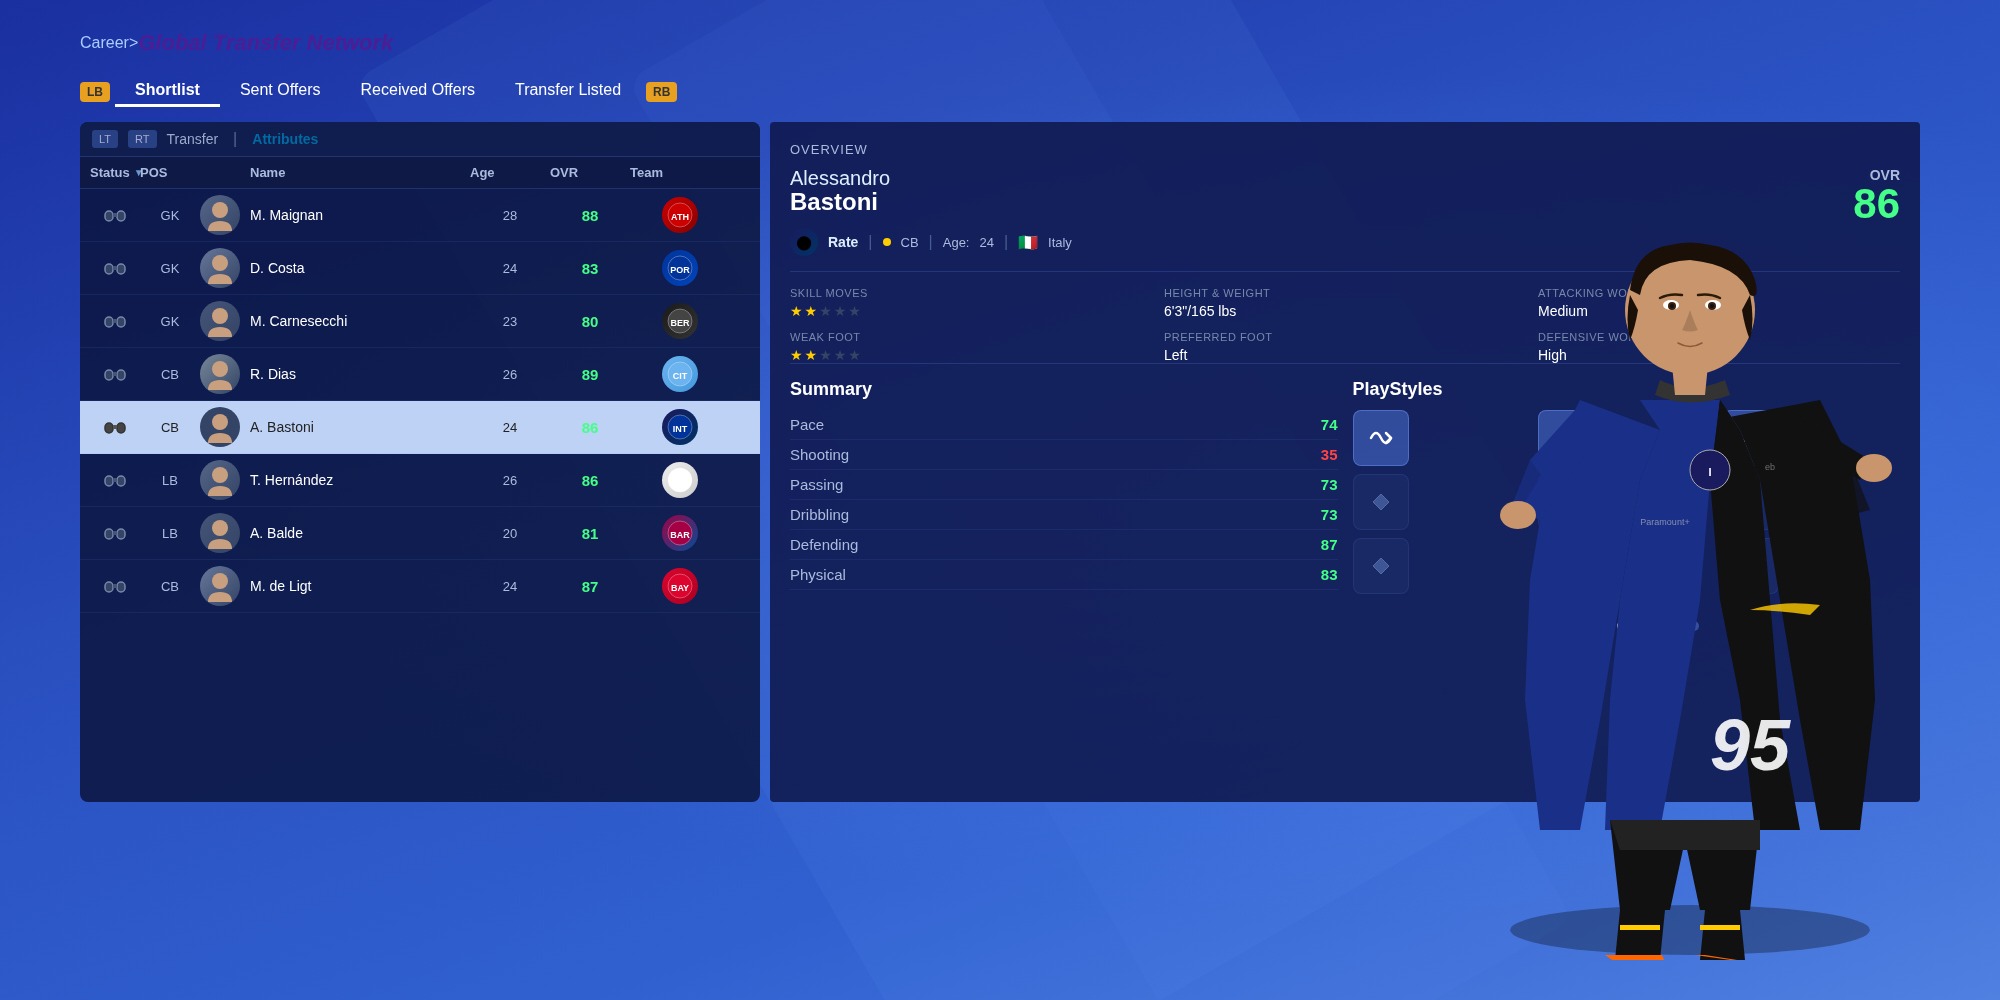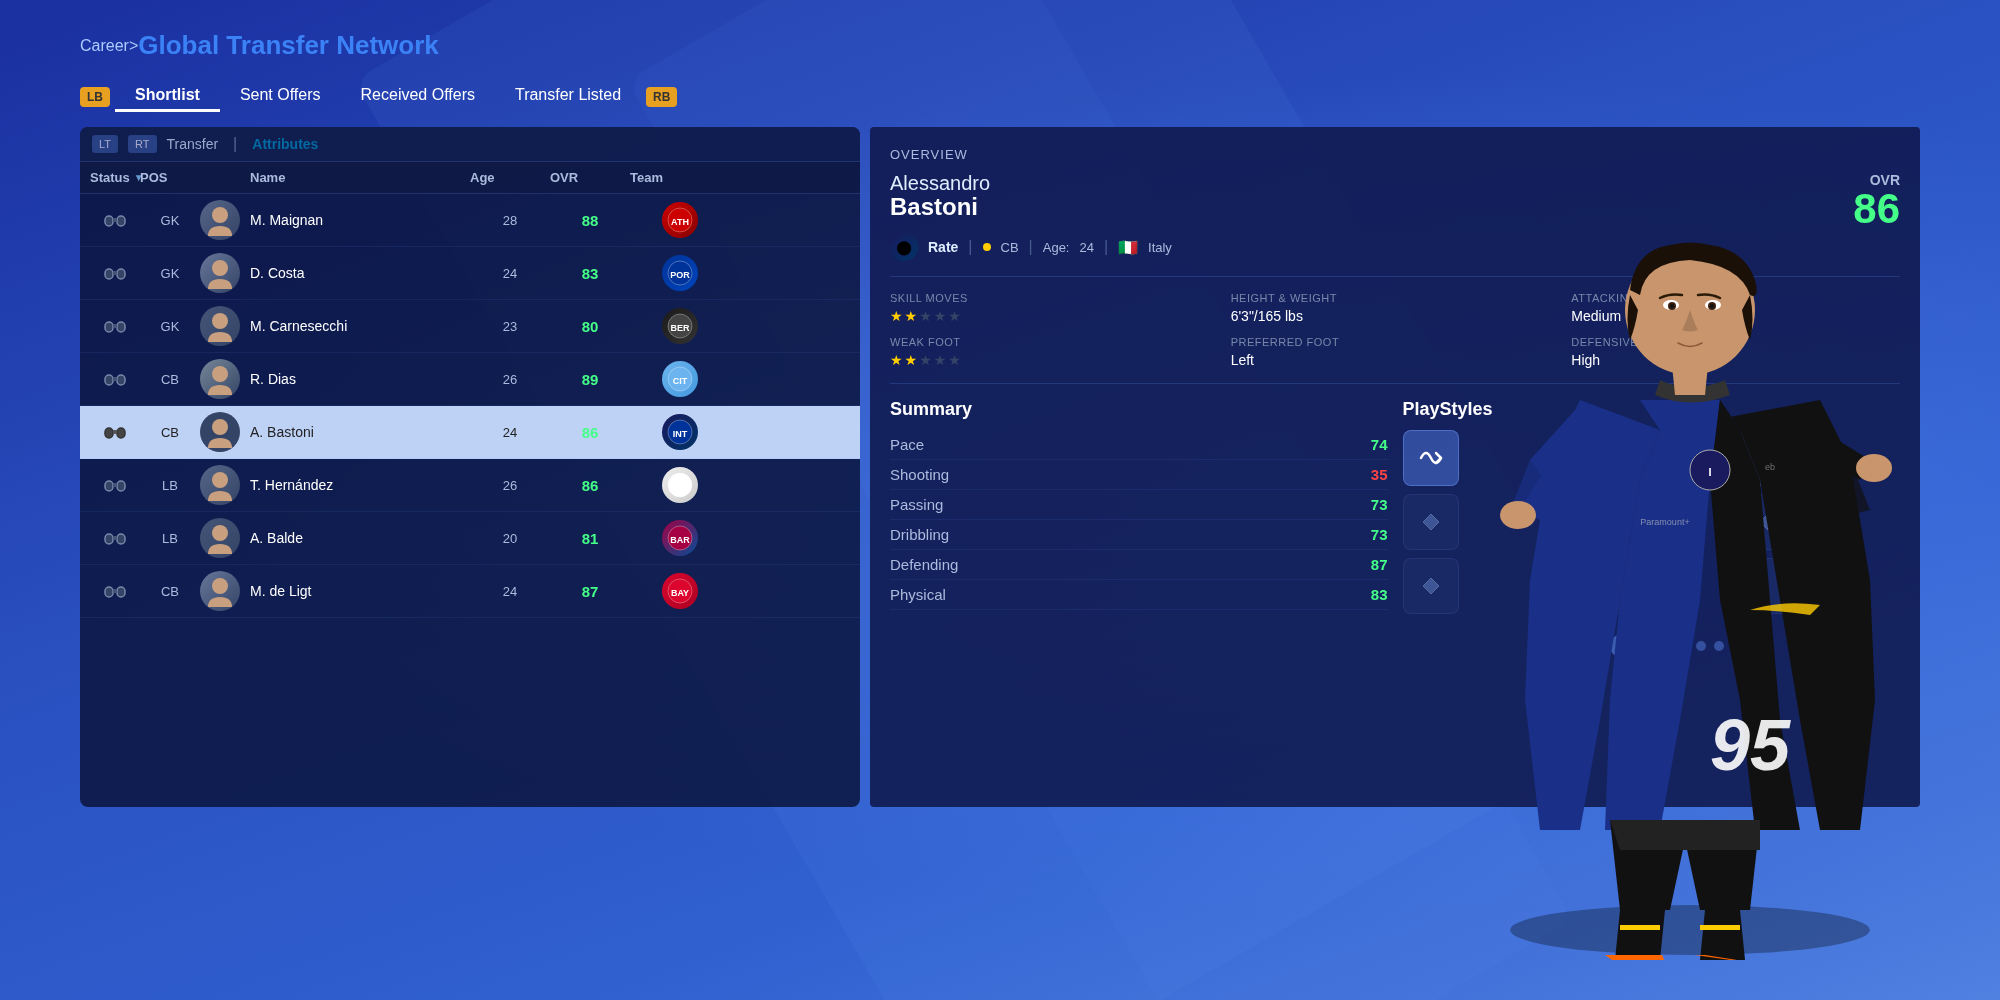"Global Transfer Network" .breadcrumb .current { color: #3b82f6 -> #4c1d95; font-size: 26px -> 22px; font-style: none -> italic }
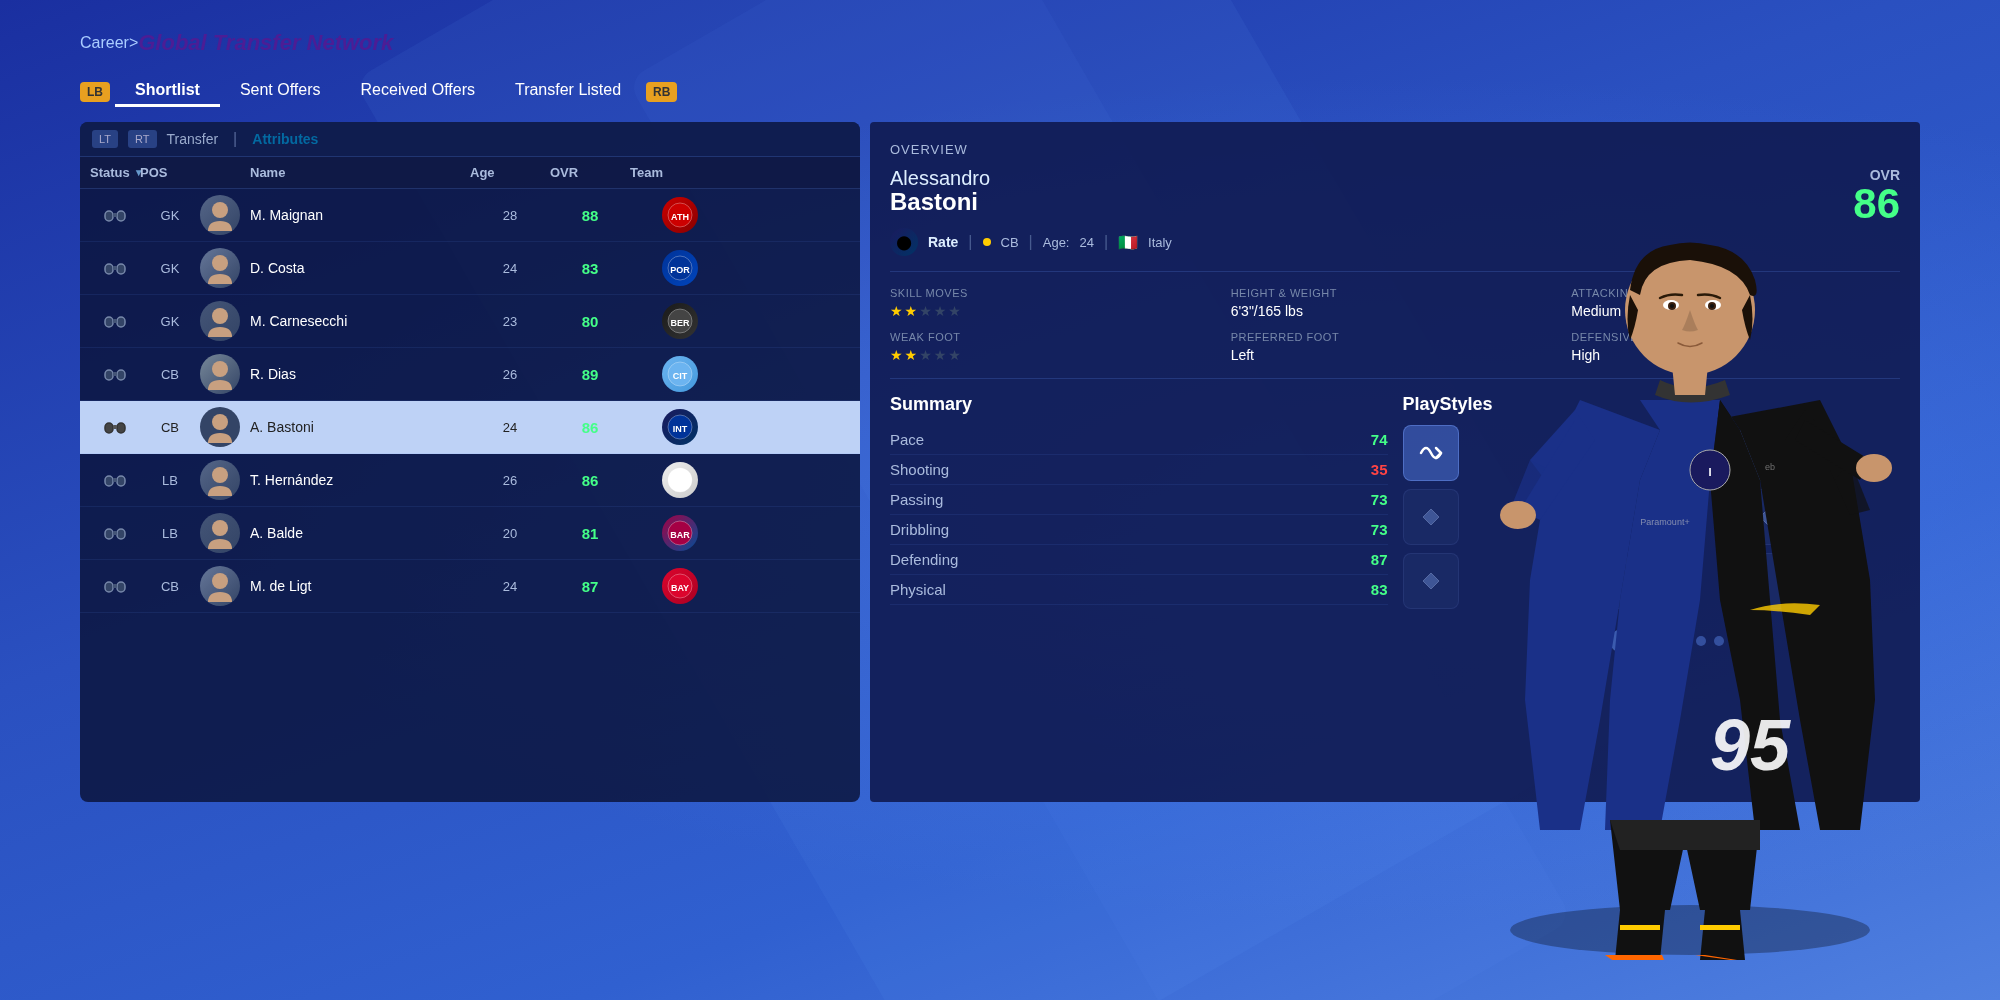"LT" .player-list-panel { width: 780px -> 680px }
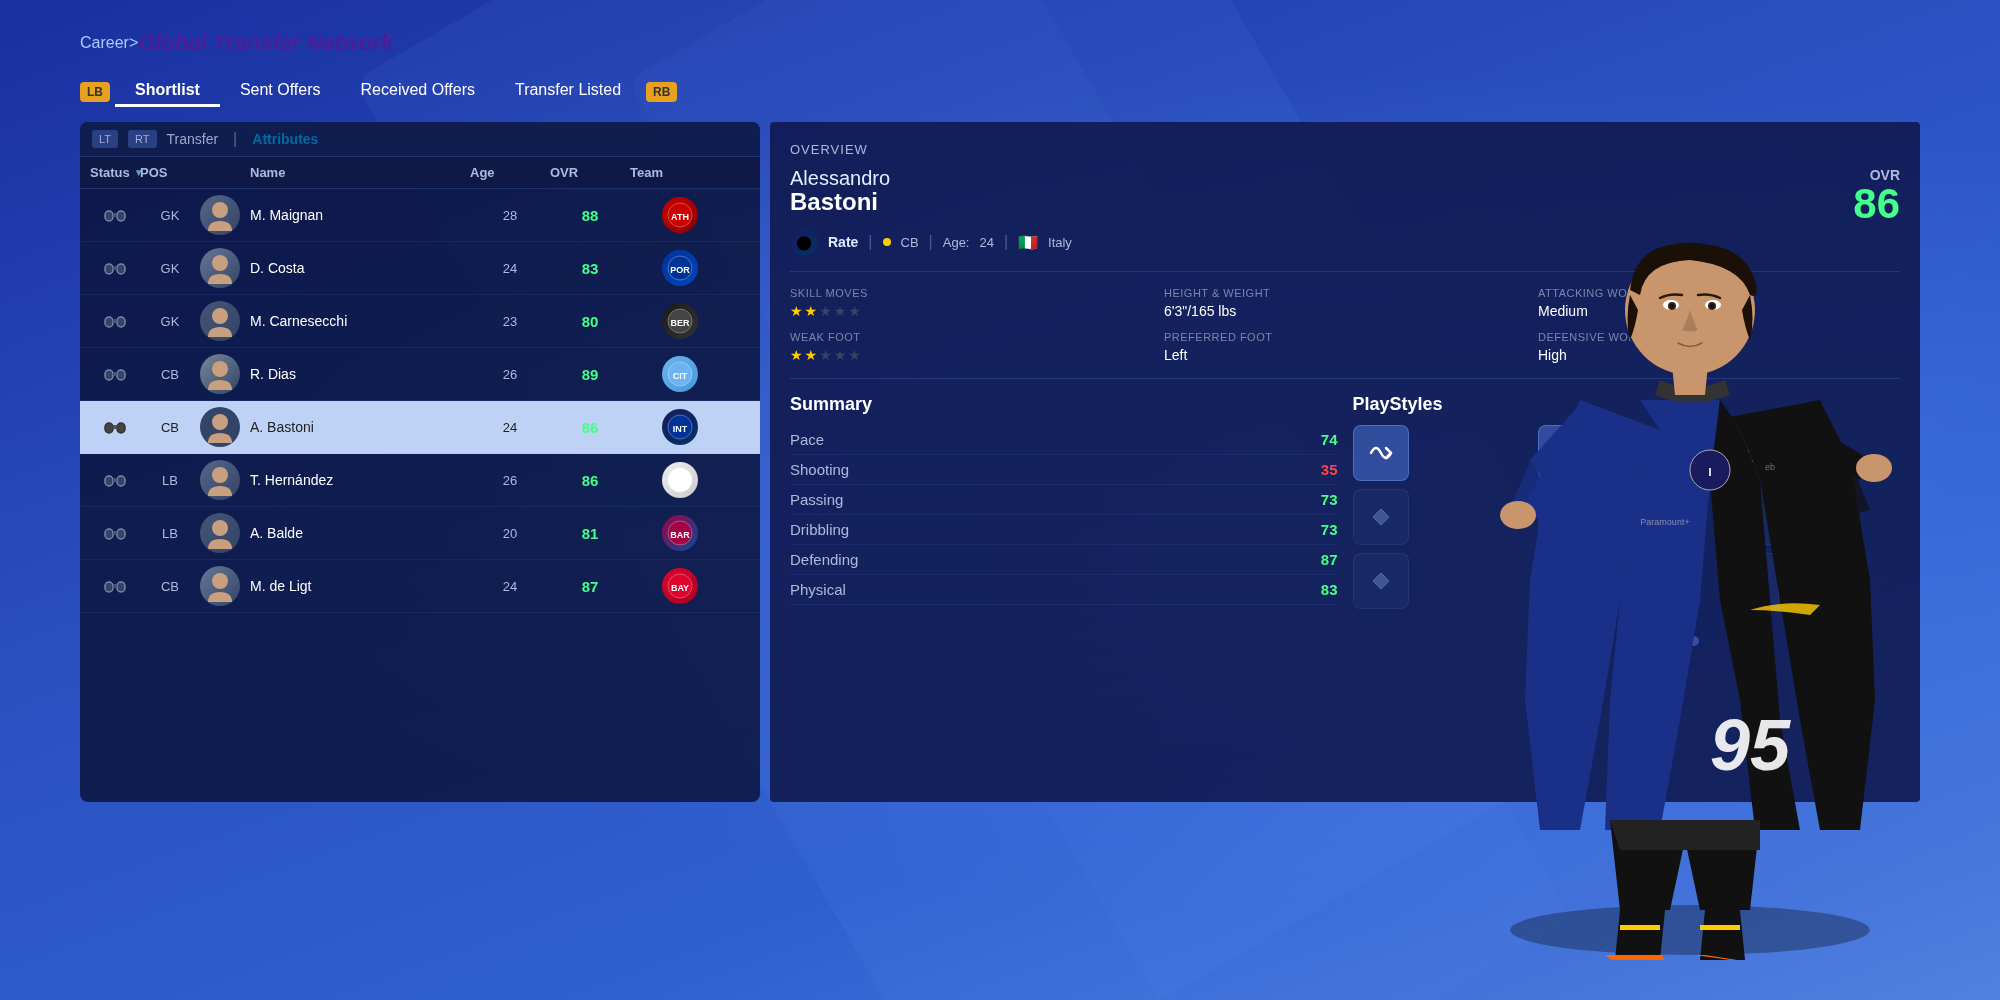"SKILL MOVES" .attributes-grid { padding-bottom: 15px -> none }
